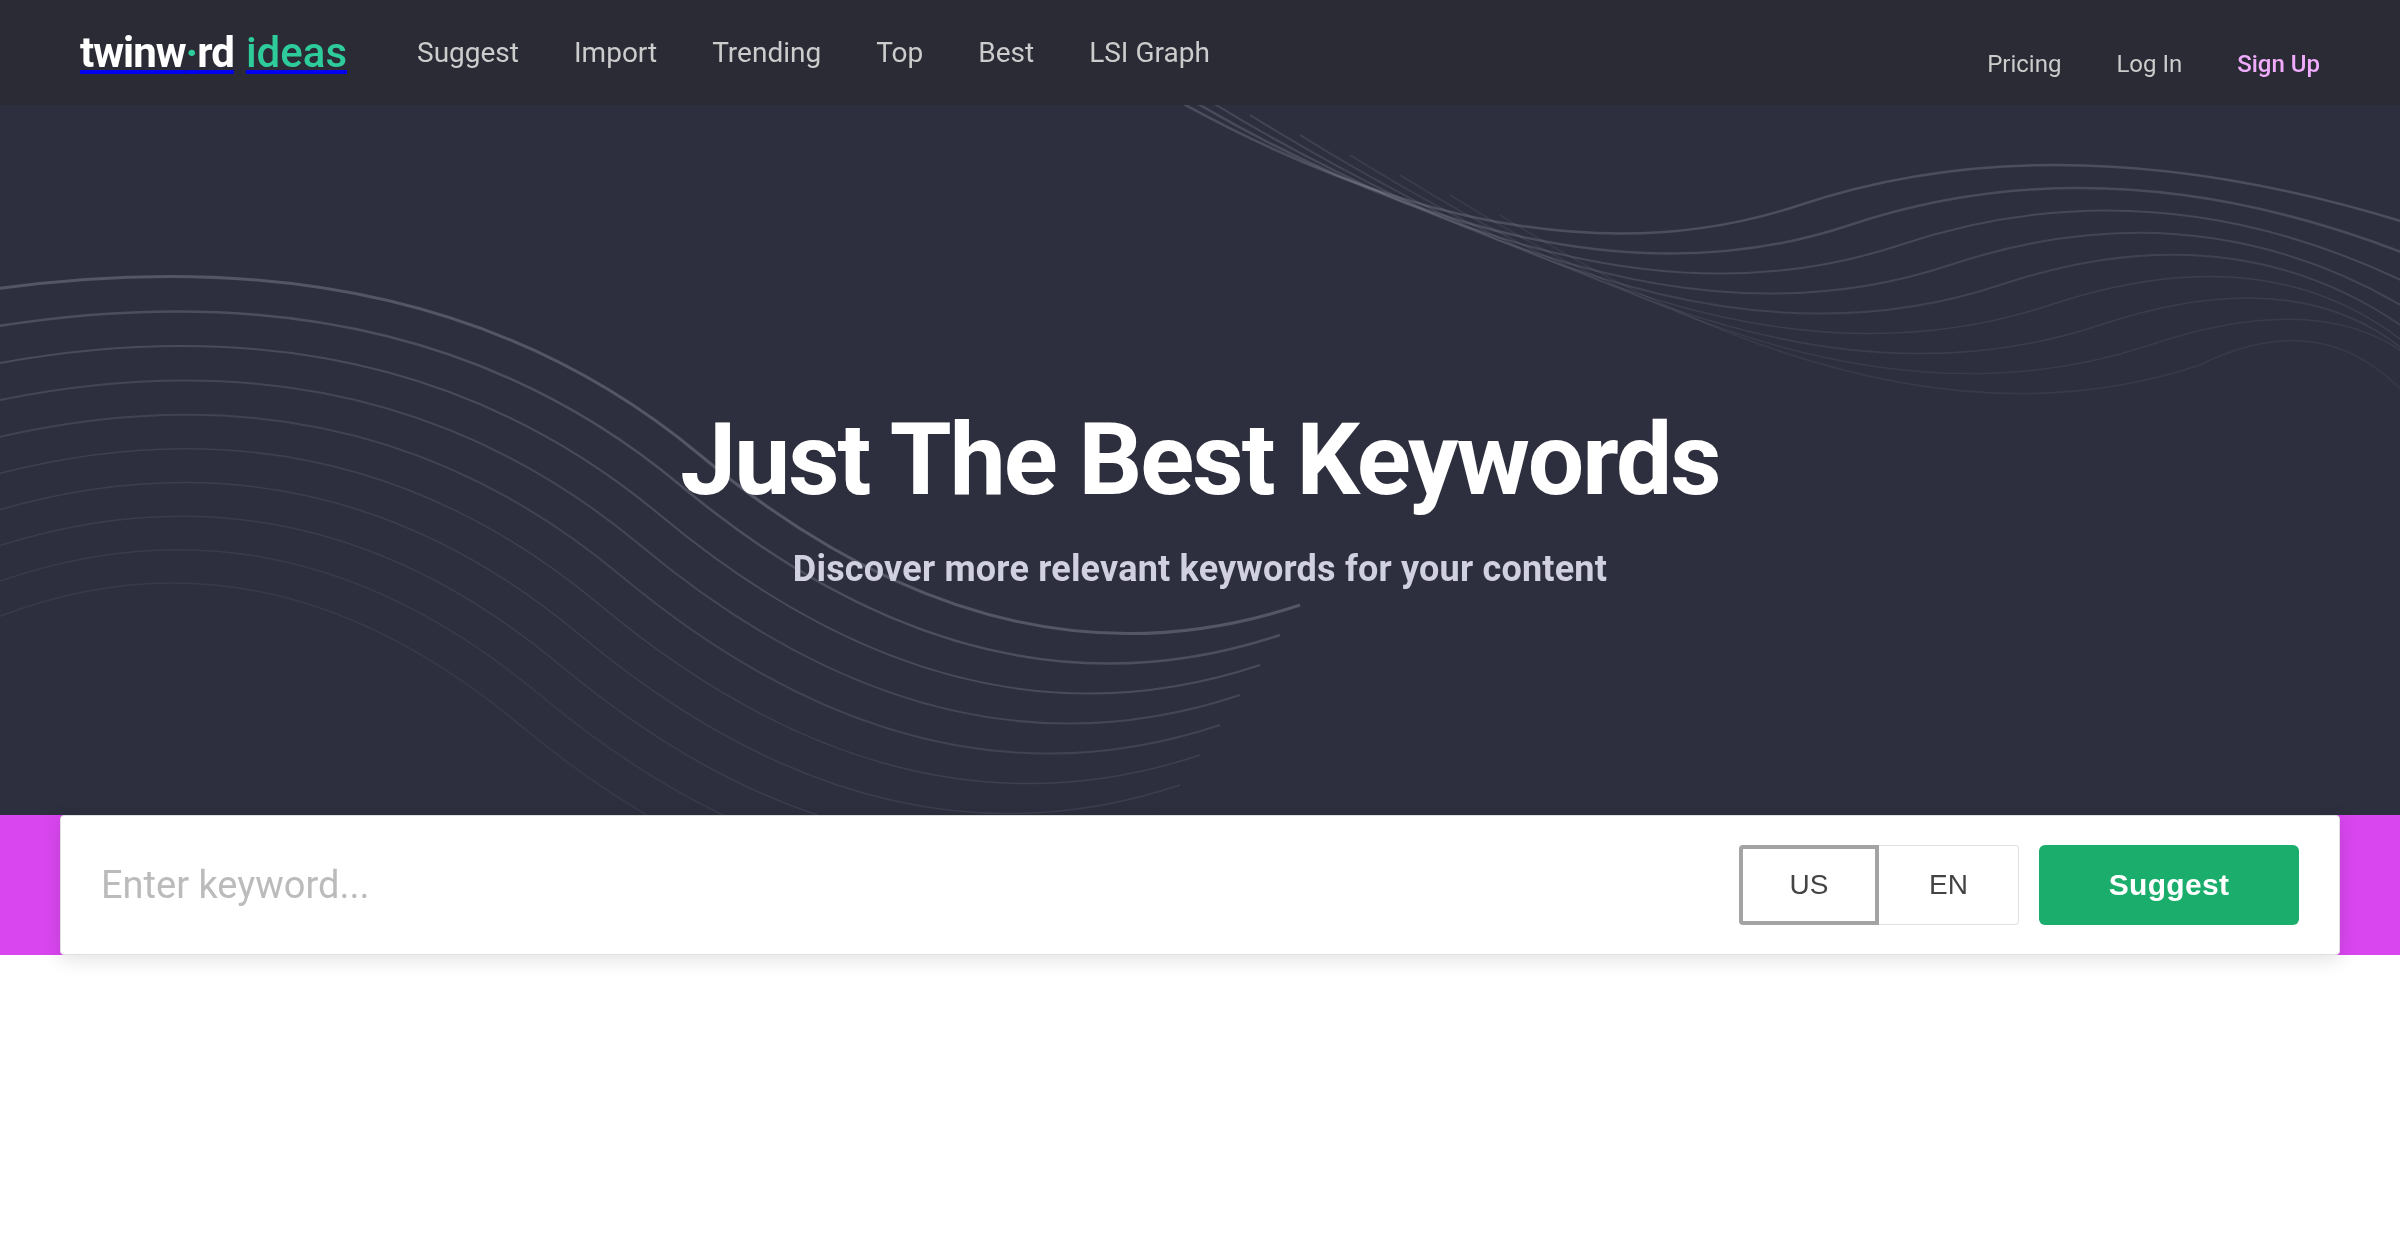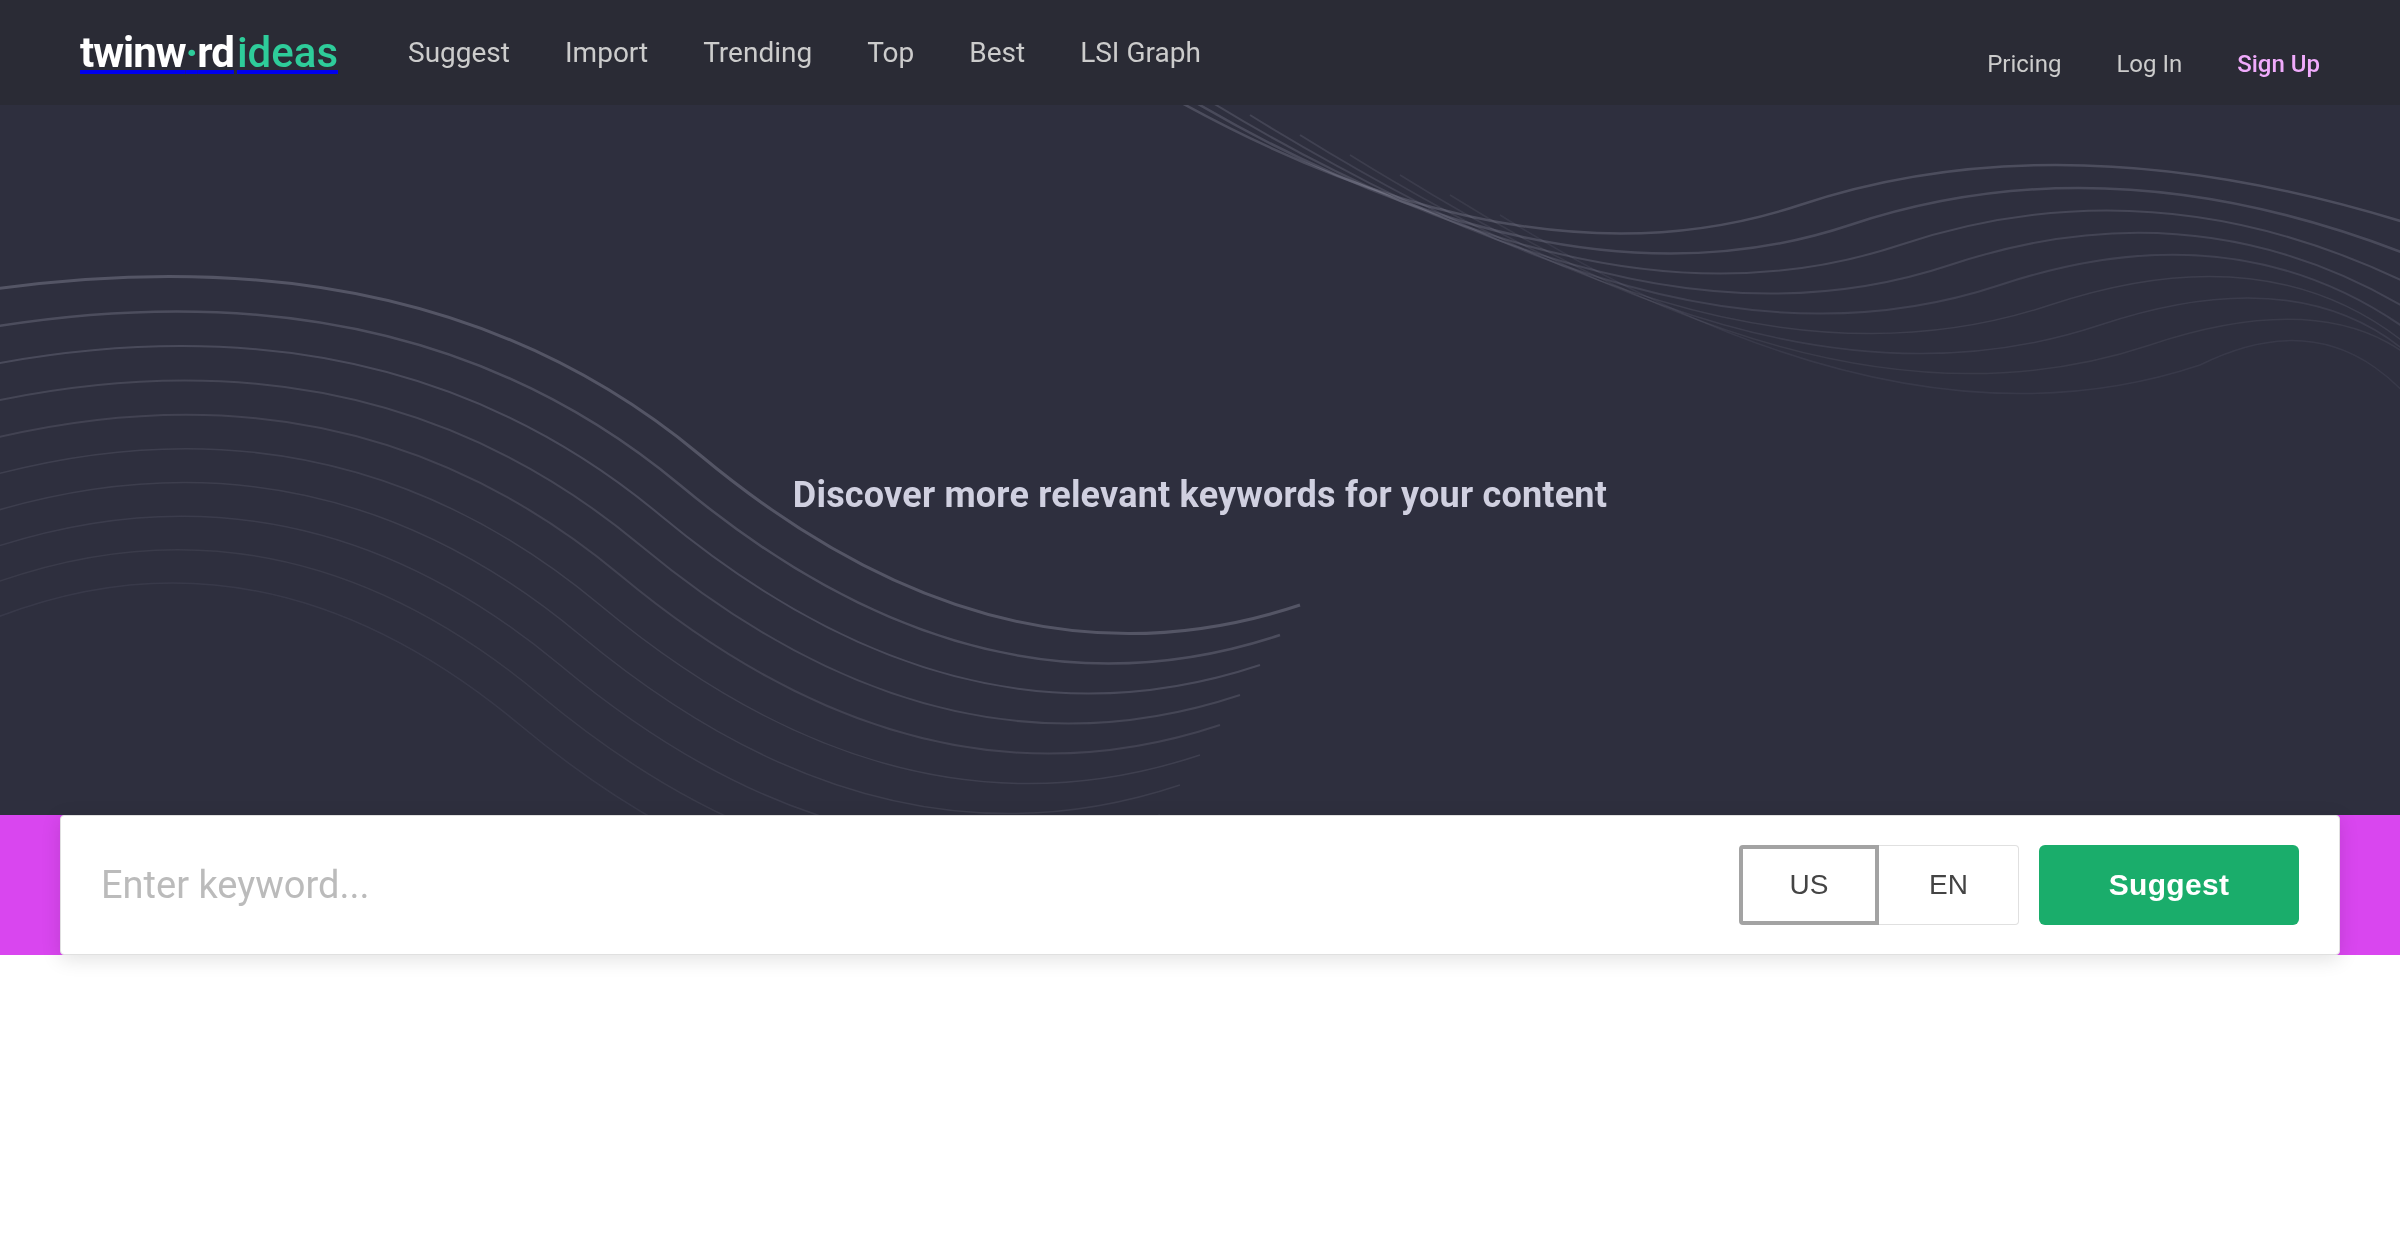"ideas" .logo-ideas { margin-left: 3px -> 12px }
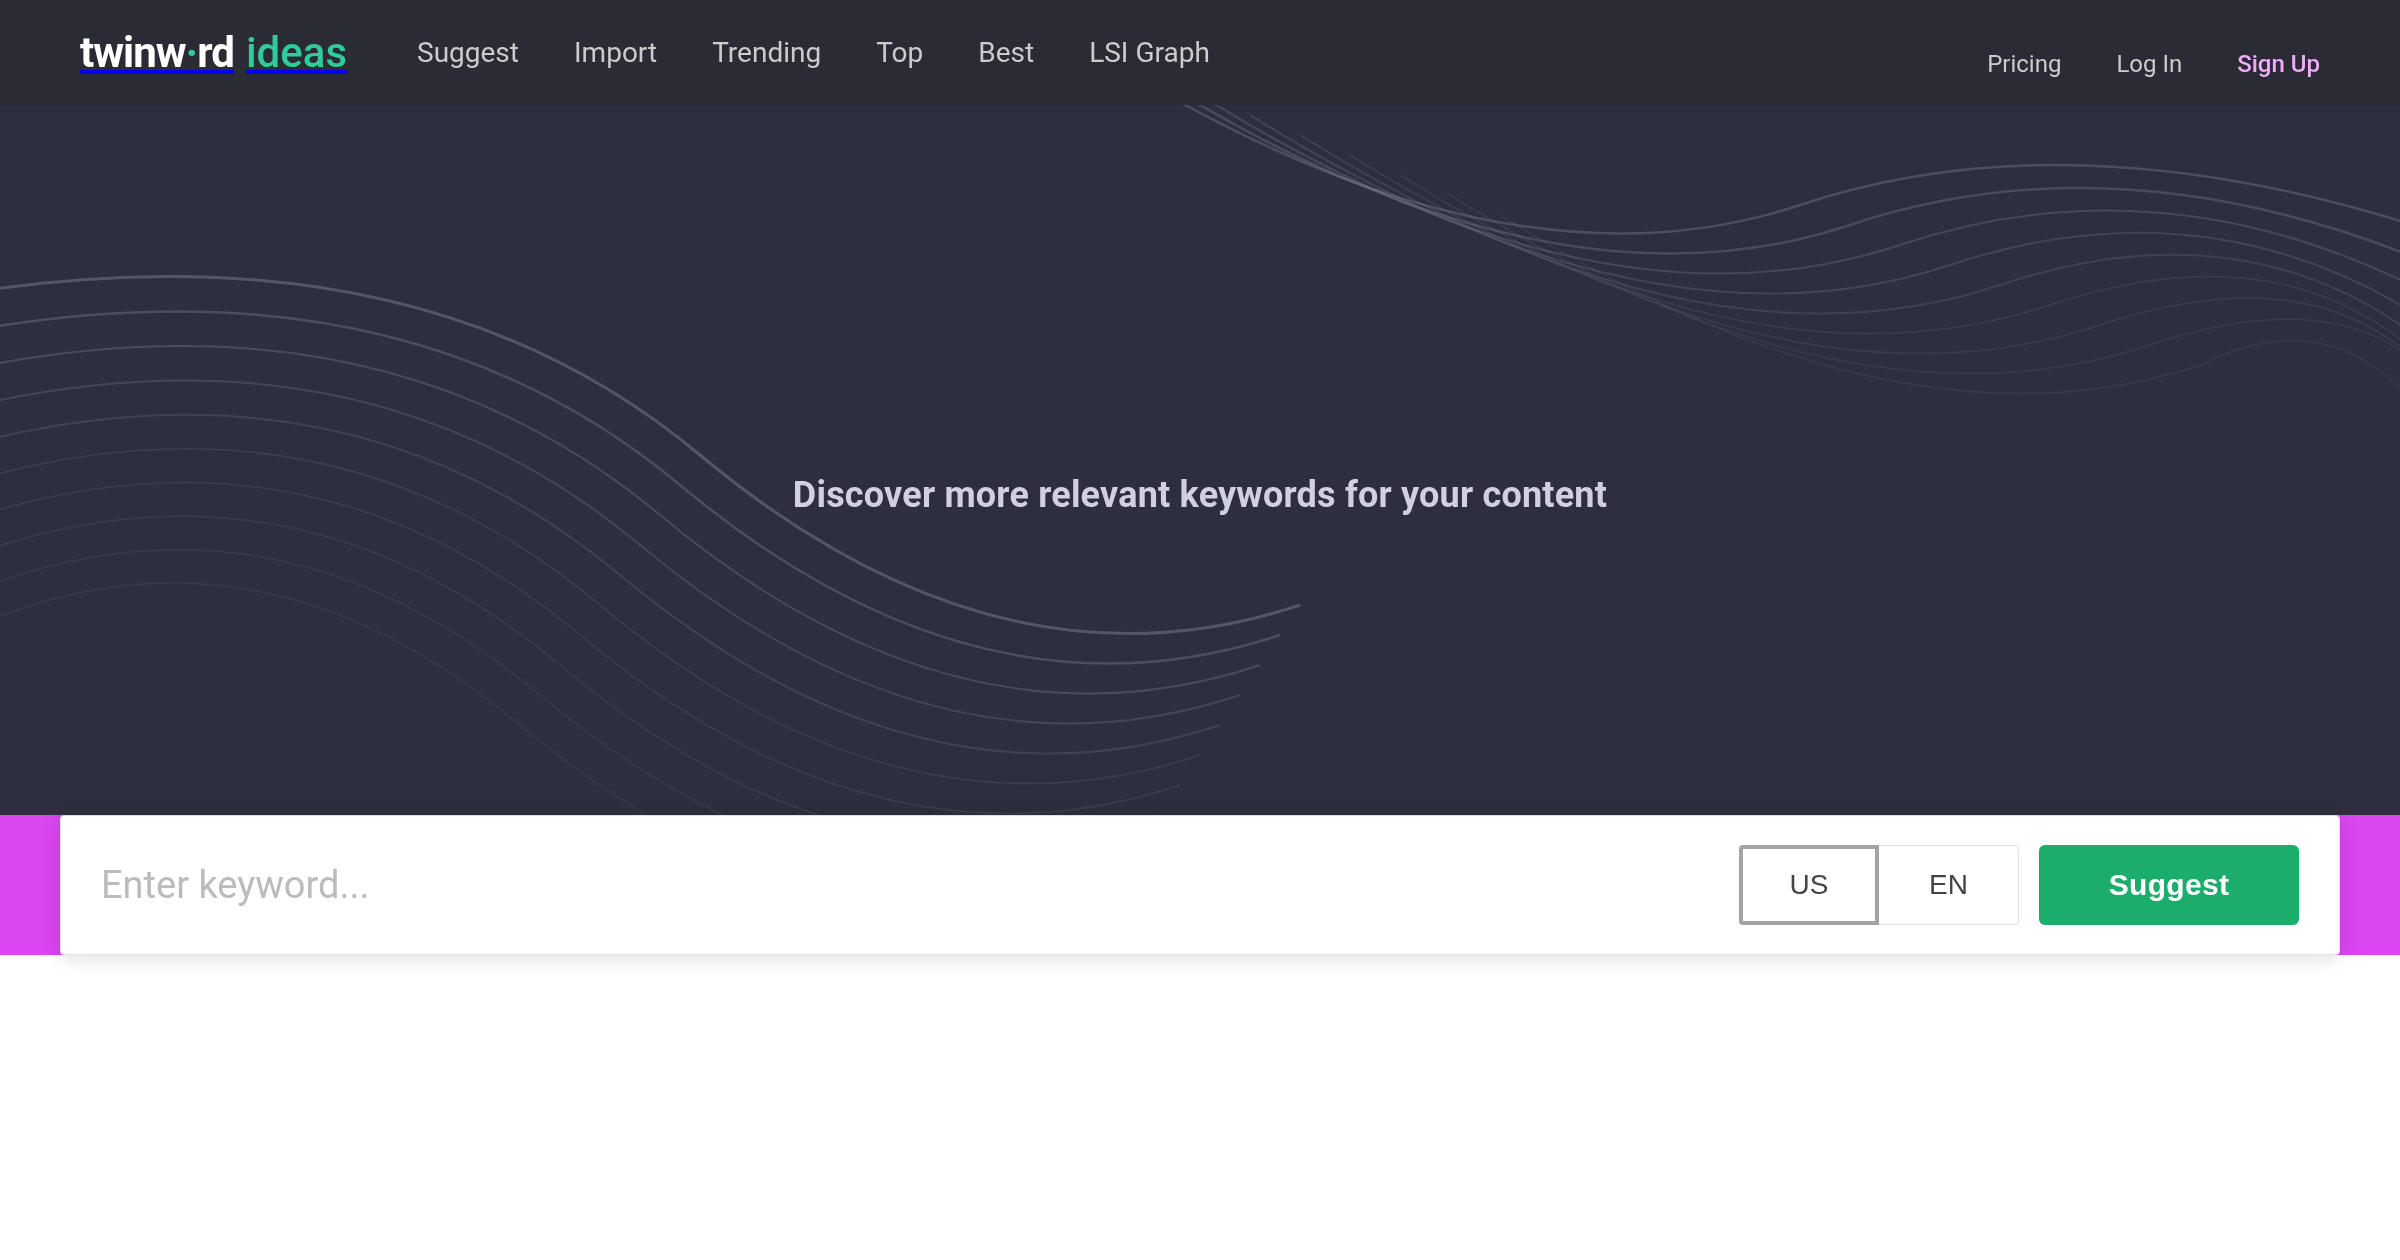"Just The Best Keywords" h1.hero-title { html: none -> <h1>Just The Best Keywords</h1> }
